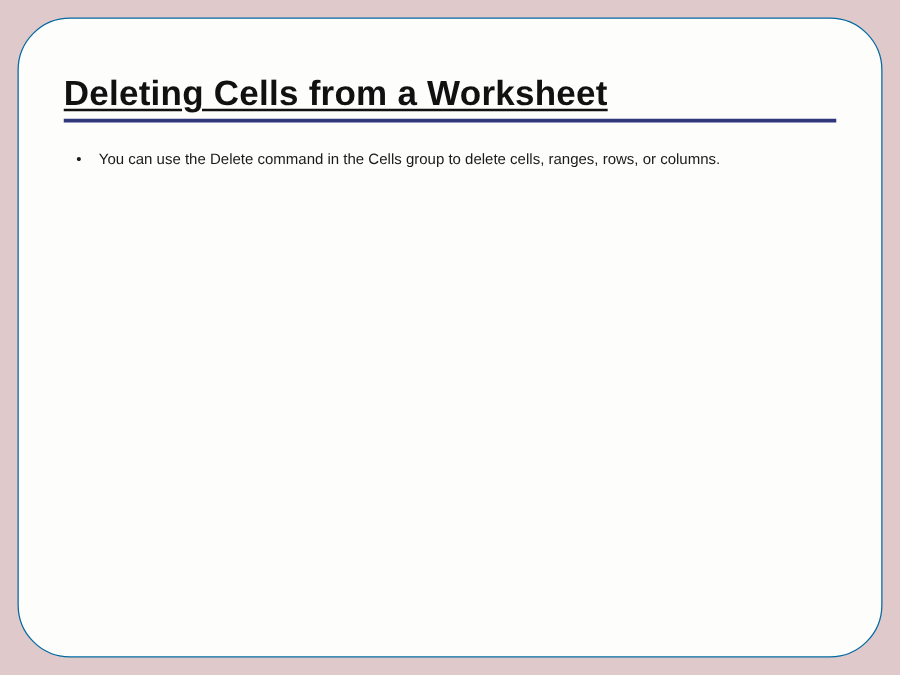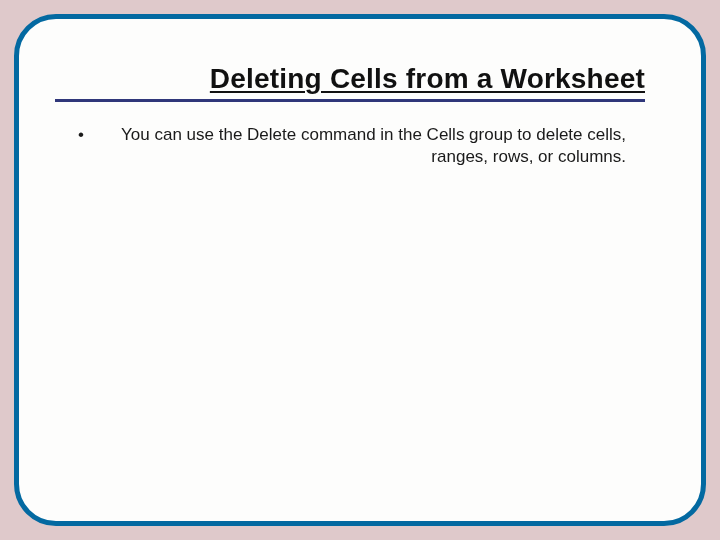"Deleting Cells from a Worksheet" .slide-inner { border: 5px solid #0369a1 -> 1px solid #0369a1; padding: 44px 56px 28px 36px -> 44px 36px 28px 36px; text-align: right -> none }
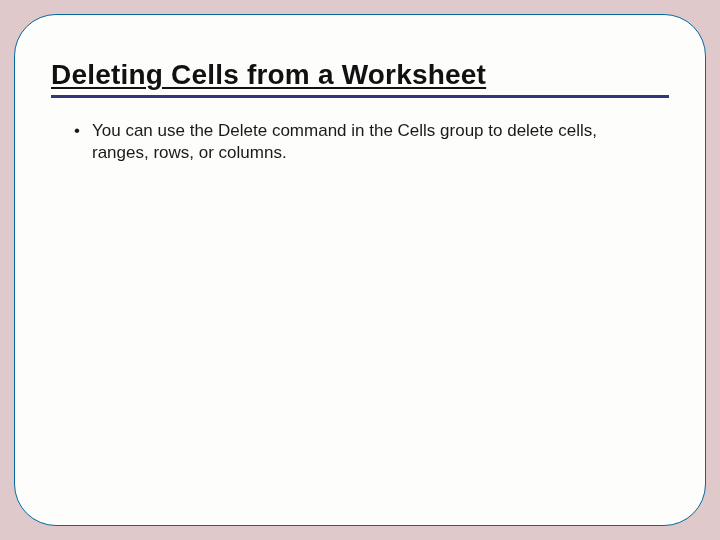"You can use the Delete" ul.body { font-size: 17px -> 12px; margin: 13px -> 0 }
